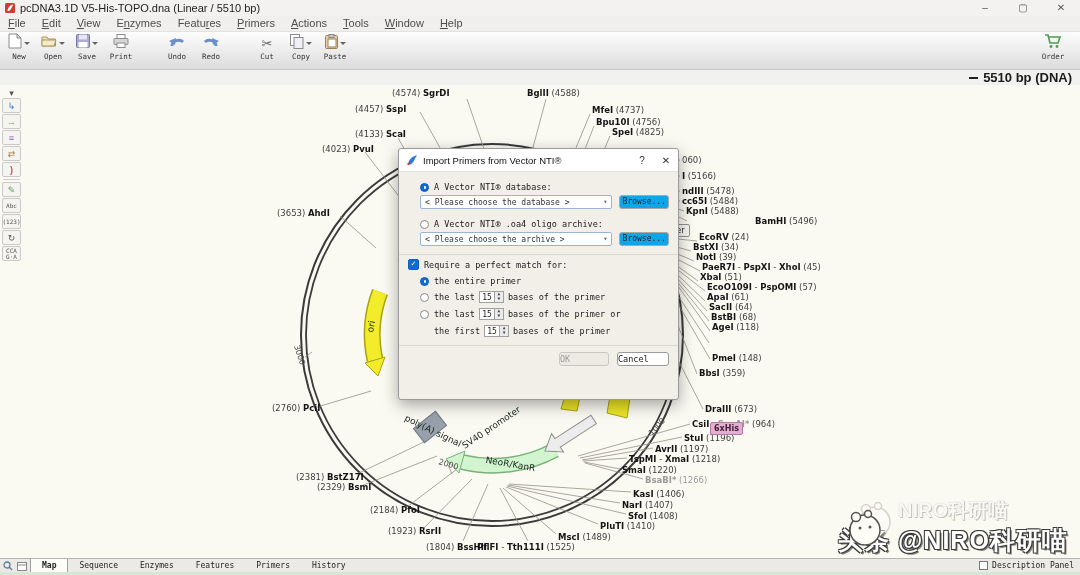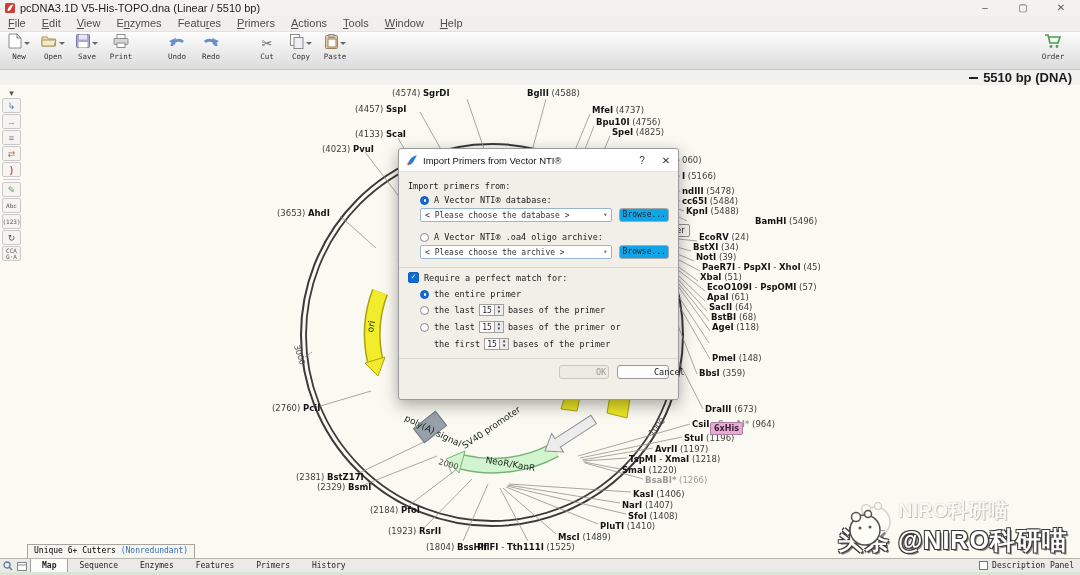"Import primers from:" div.dlg-row { html: <div> <span>Import primers from:</span> </div> -> none }
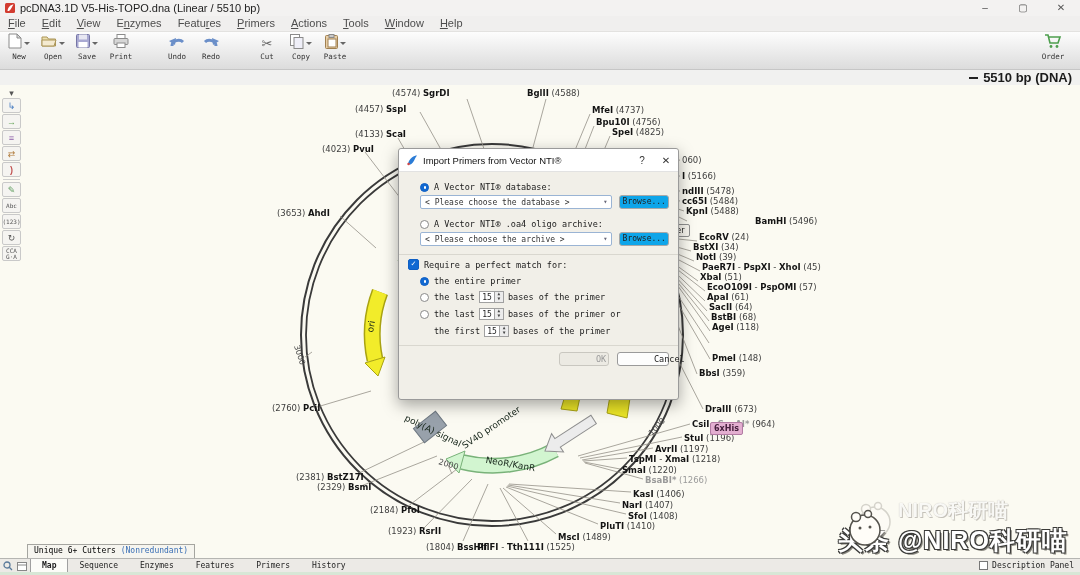"OK" .btn { padding-left: 36px -> none }
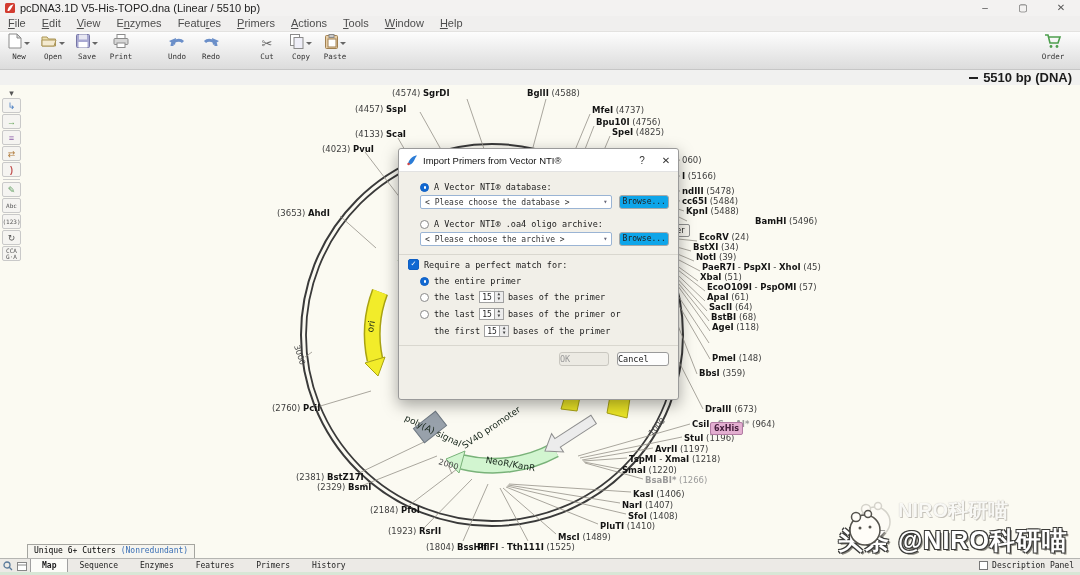"Unique 6+ Cutters (Nonredundant)" div.cutters-box { html: <div> <span>Unique 6+ Cutters </span><span>(Nonredundant)</span> </div> -> none }
